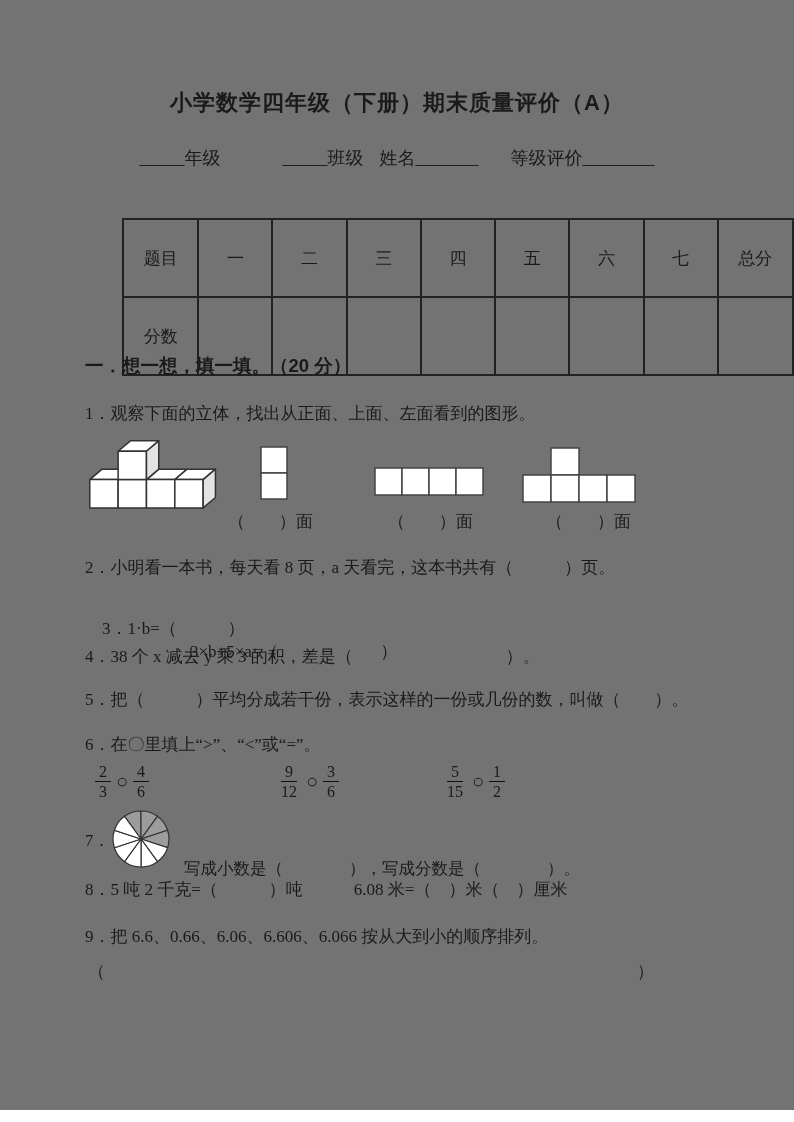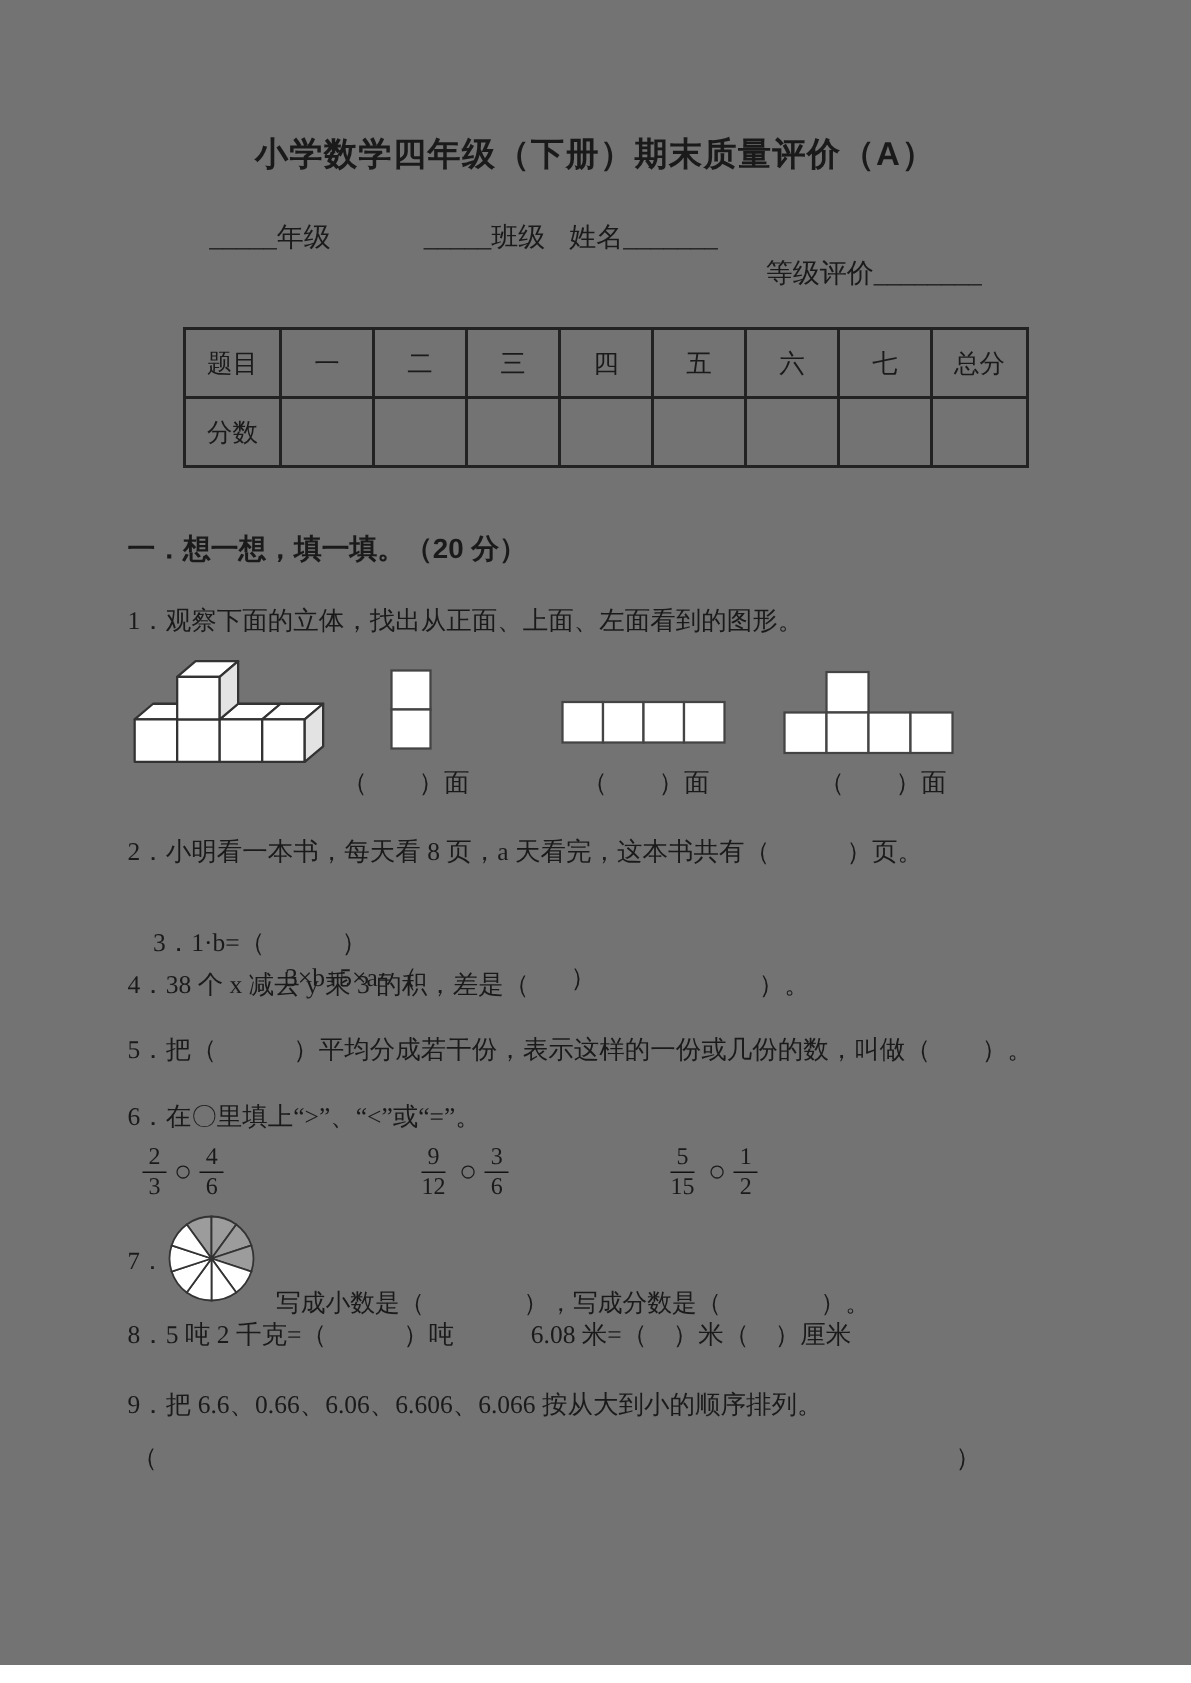"等级评价________" .info .seg4 { margin-top: 24px -> none }
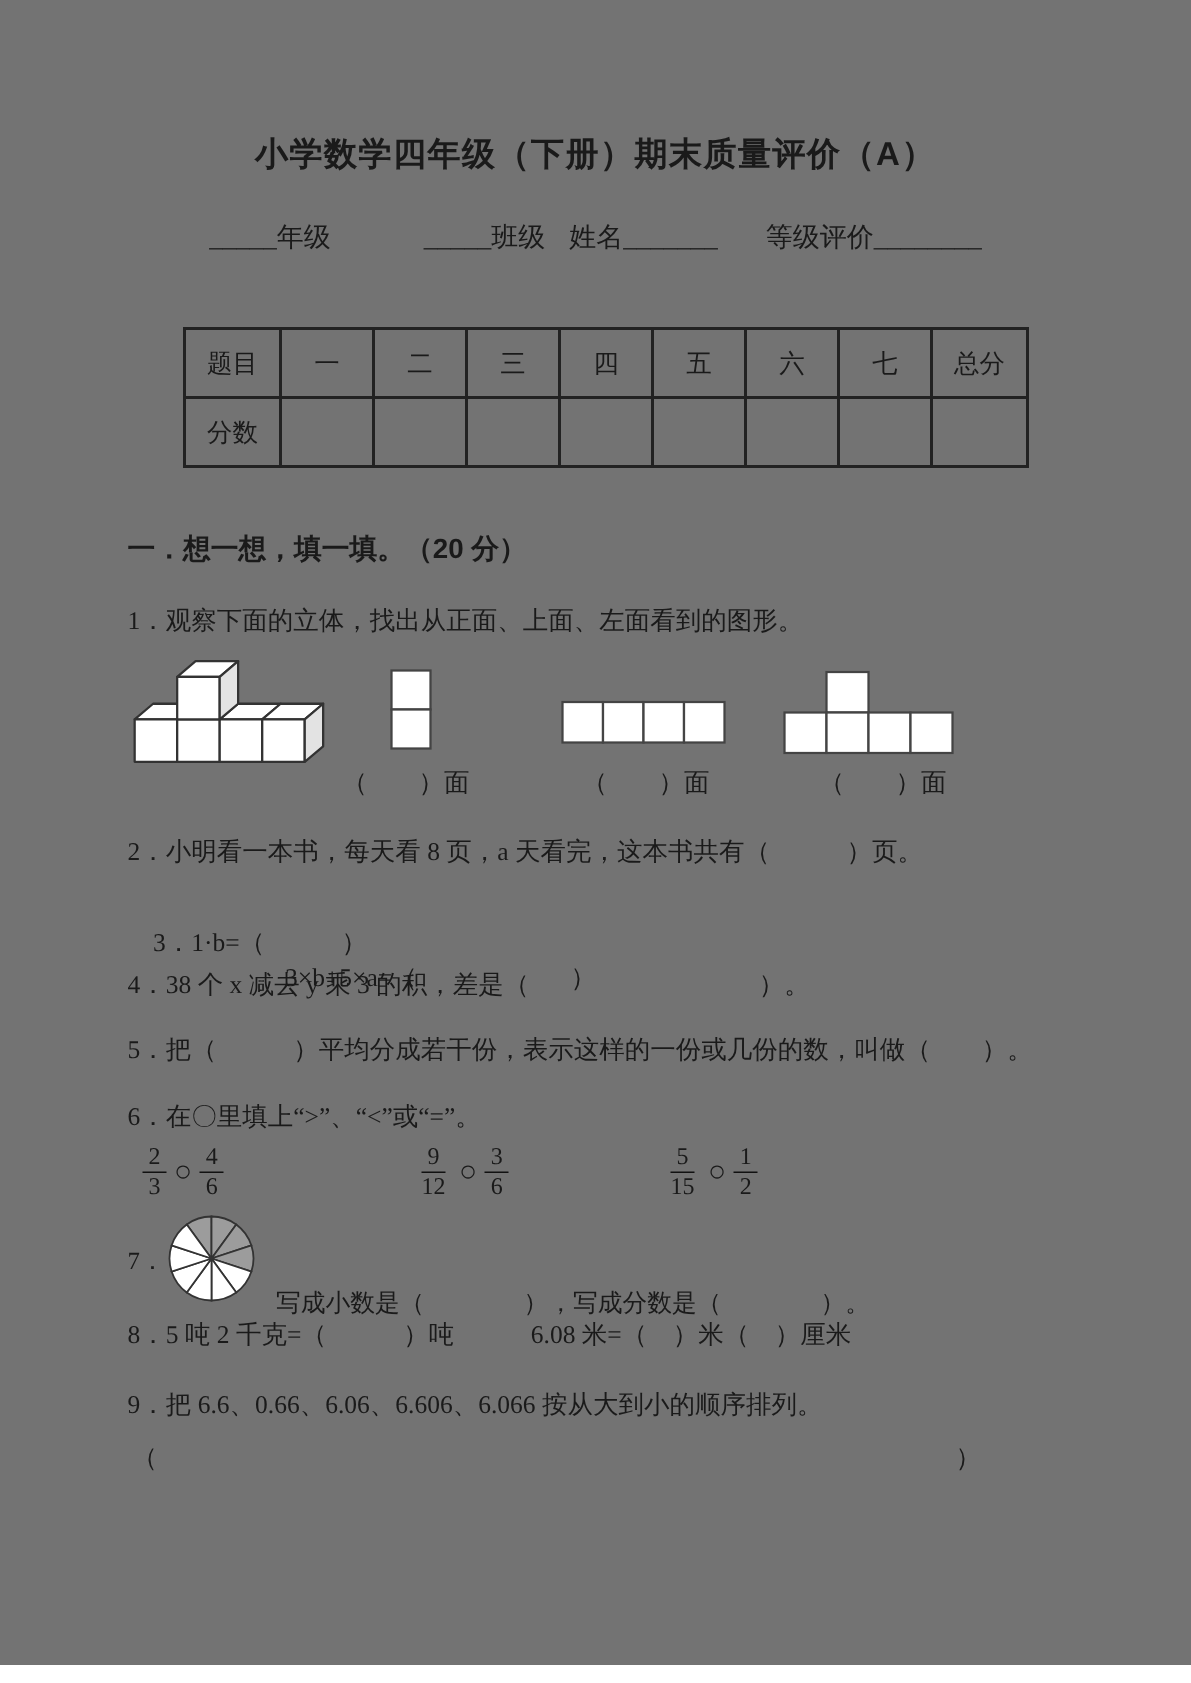"题目" table.score td { padding: 0 -> 16px }
